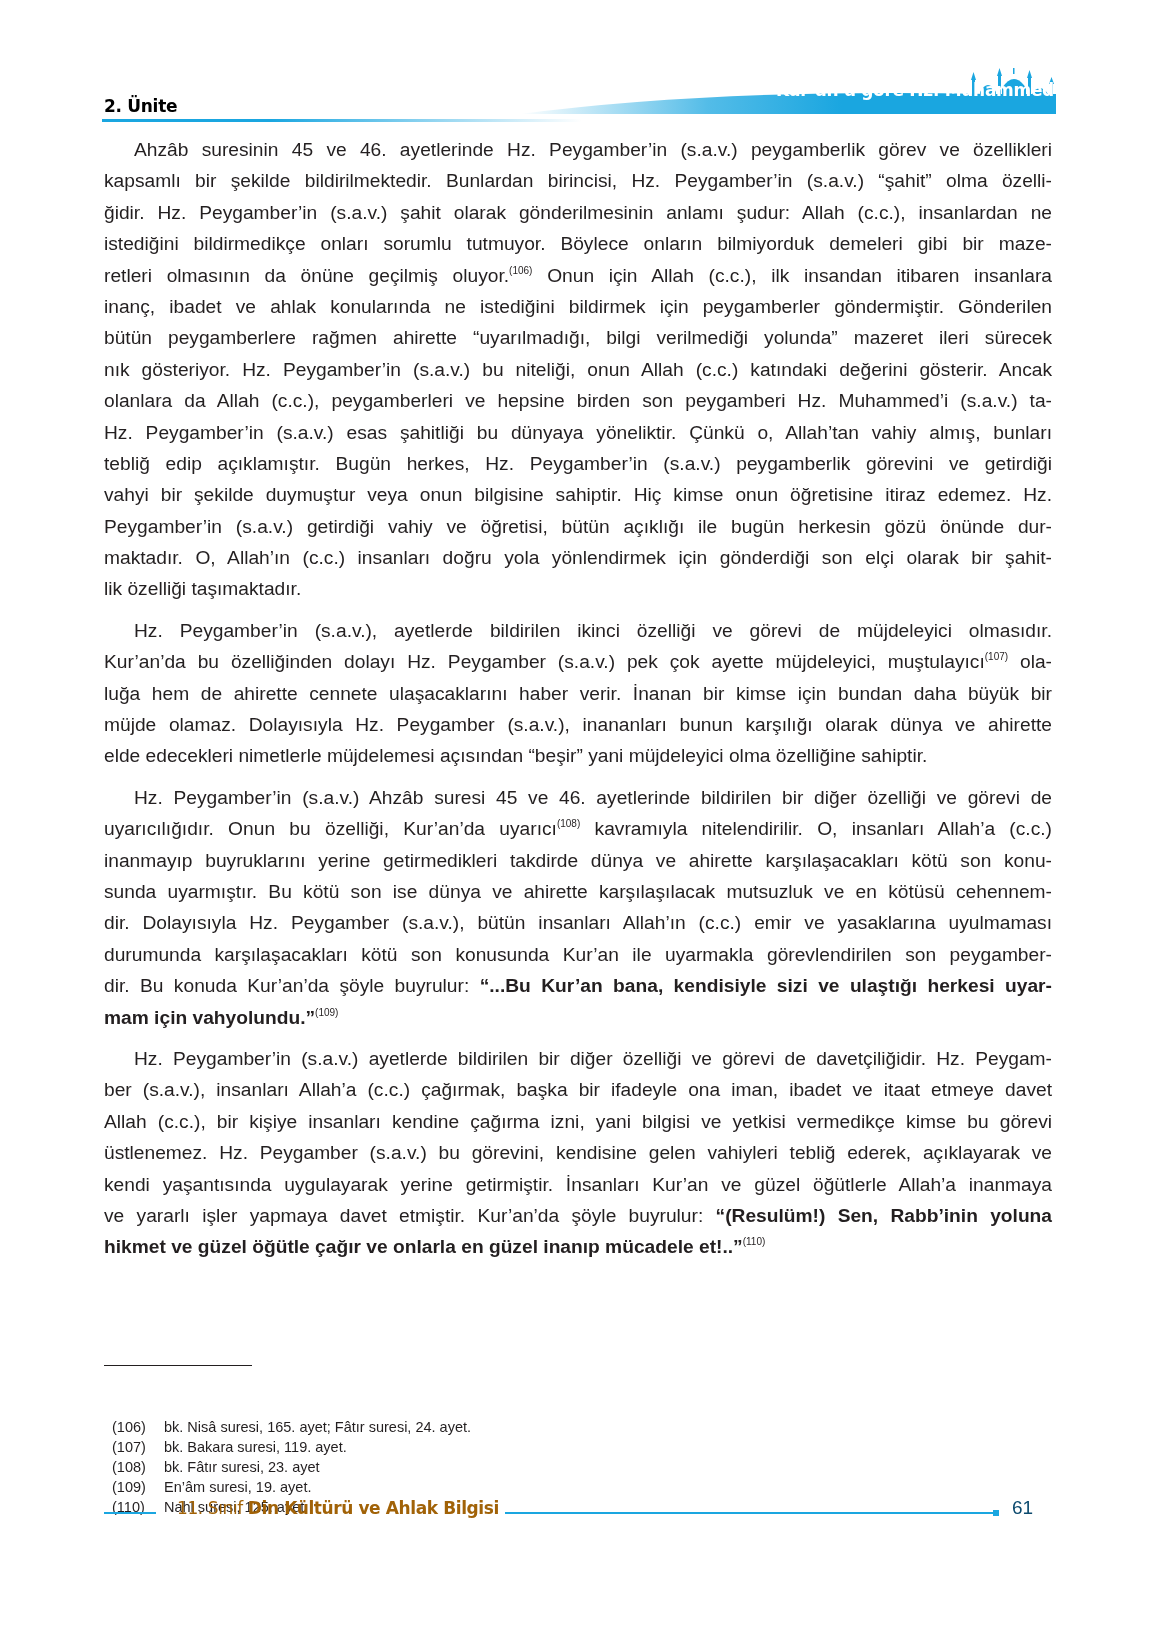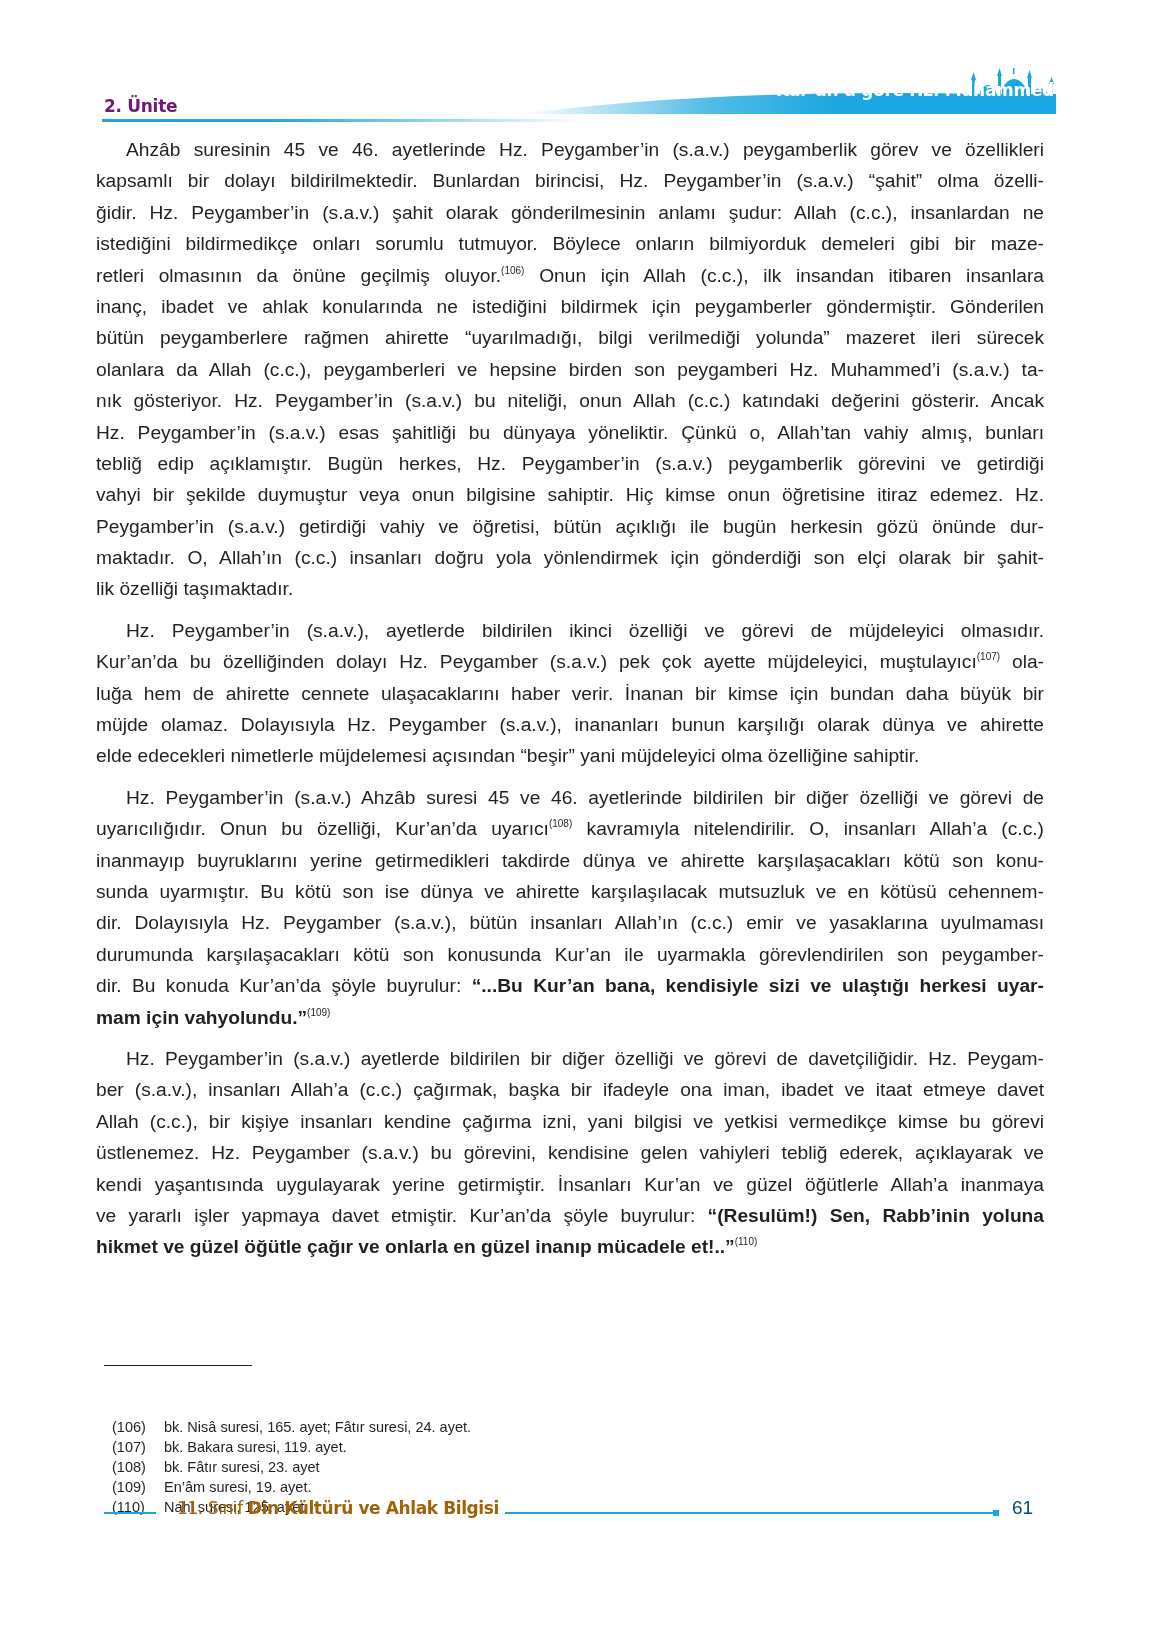"2. Ünite" .unit-title { color: #701a75 -> #000000 }
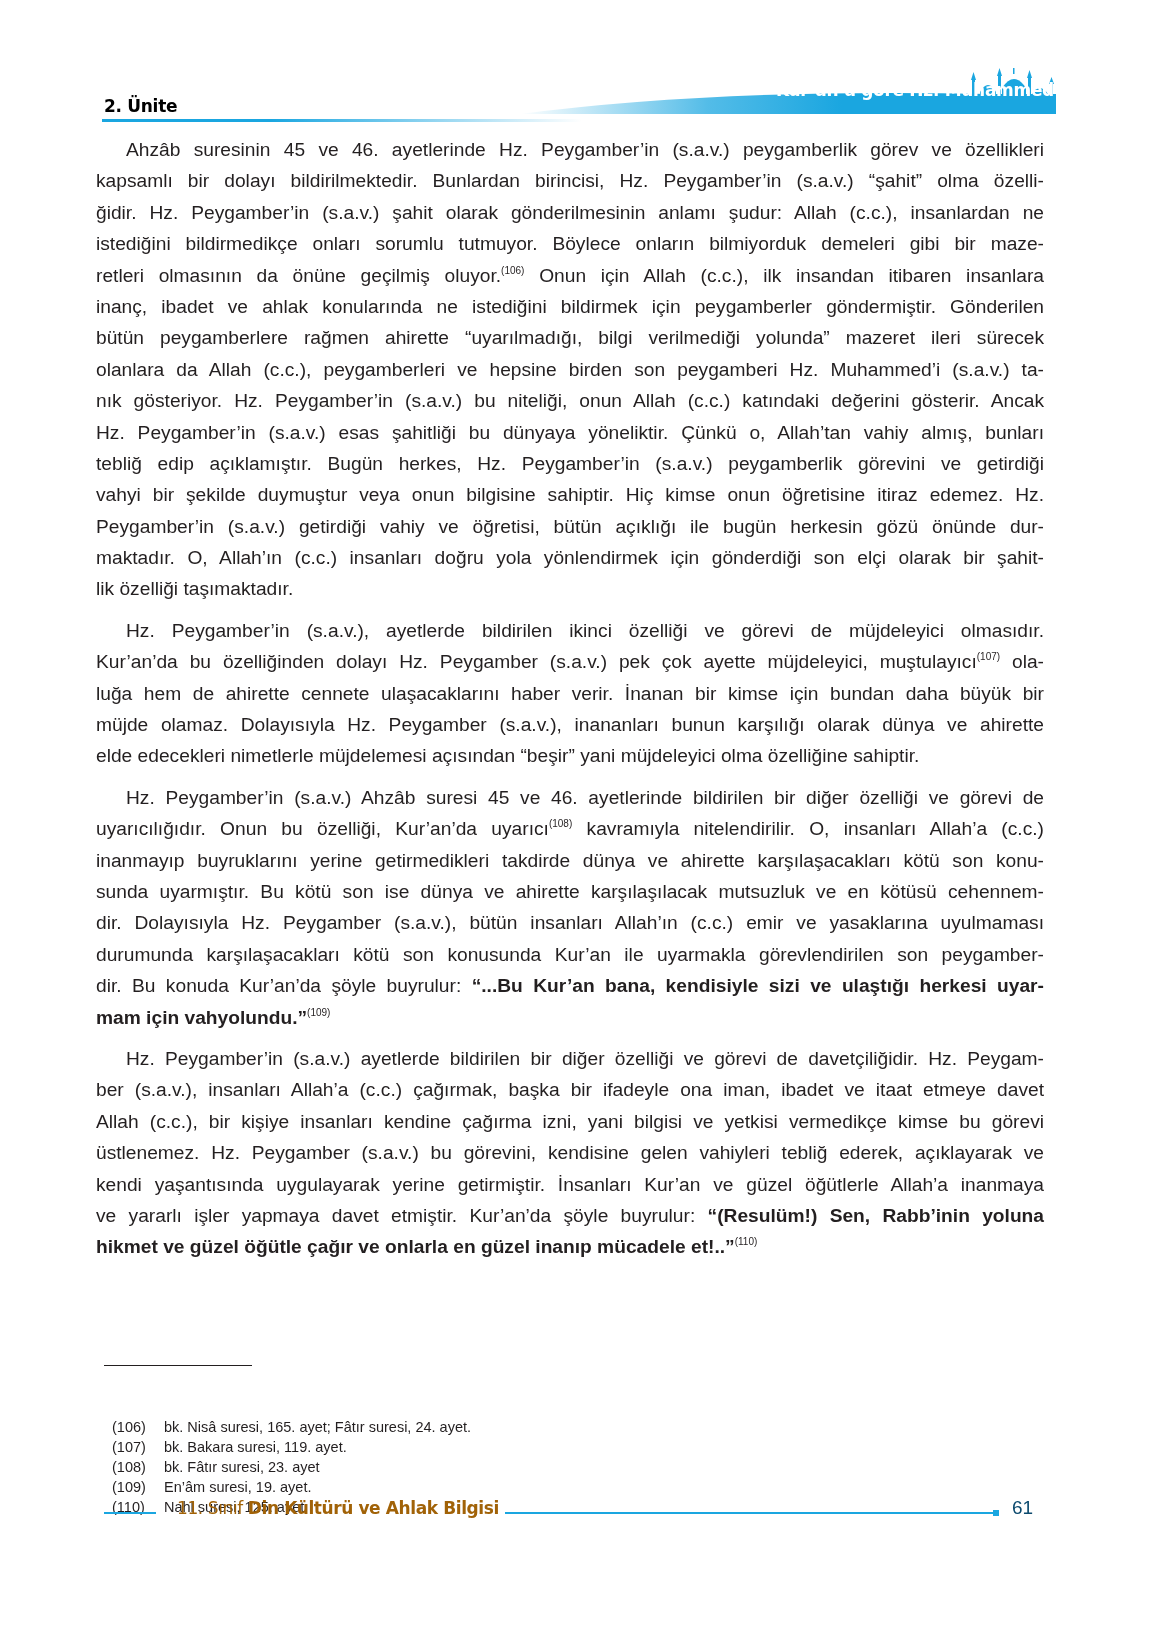"Ahzâb suresinin 45 ve 46." .content { left: 96px -> 104px }
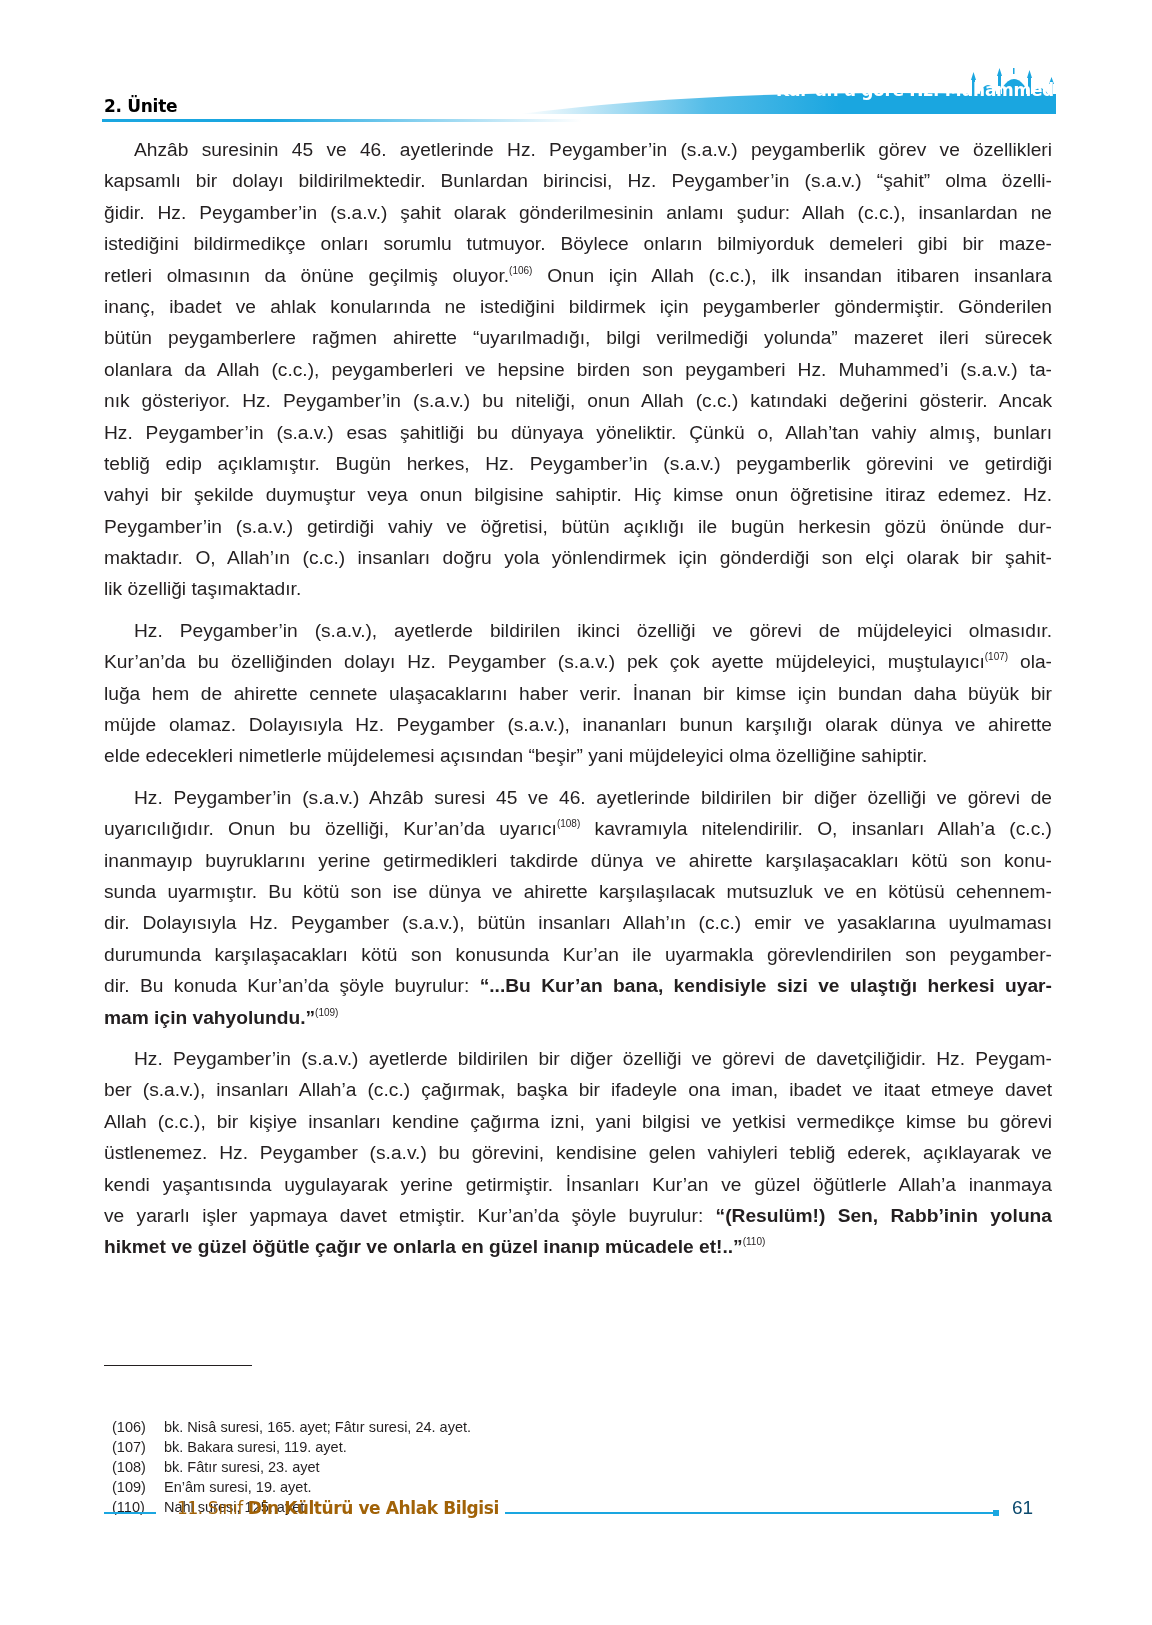"kapsamlı bir dolayı bildirilmektedir." span { text: dolayı -> şekilde }
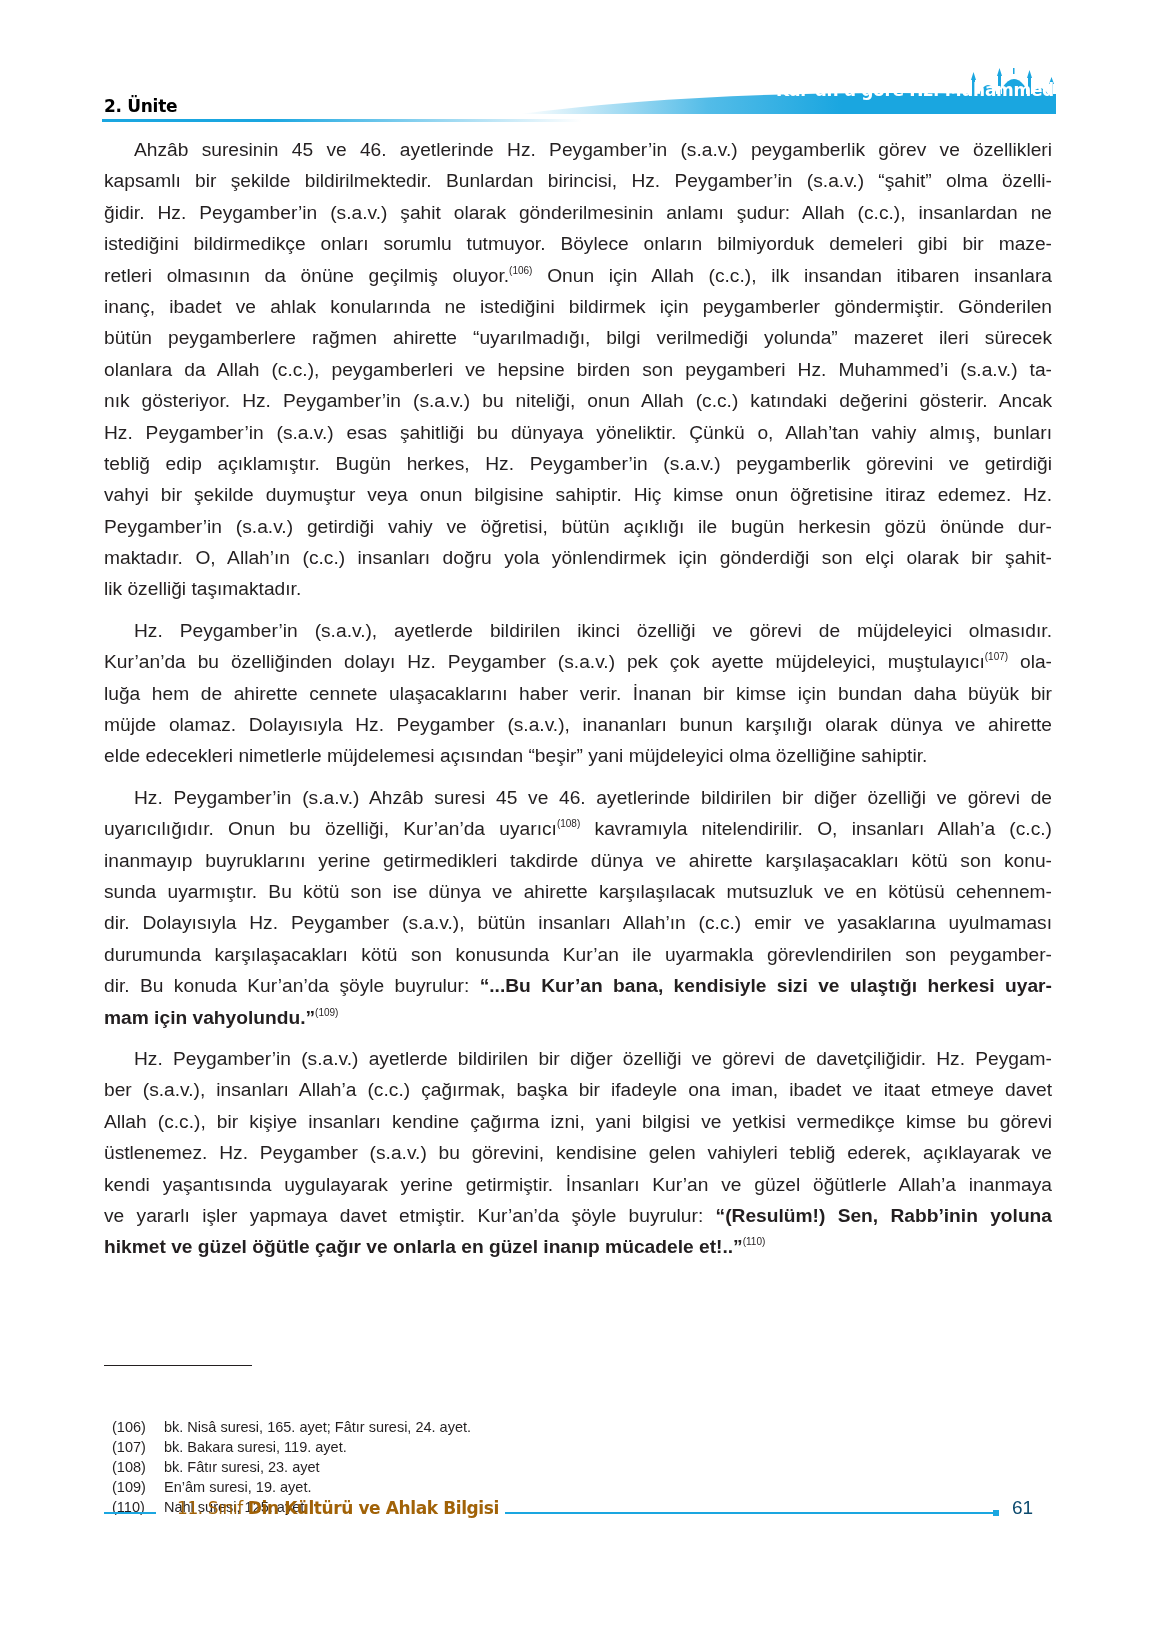"olanlara da Allah (c.c.), peygamberleri" div.line { order: before "nık gösteriyor. Hz. Peygamber’in" -> after "nık gösteriyor. Hz. Peygamber’in" }
